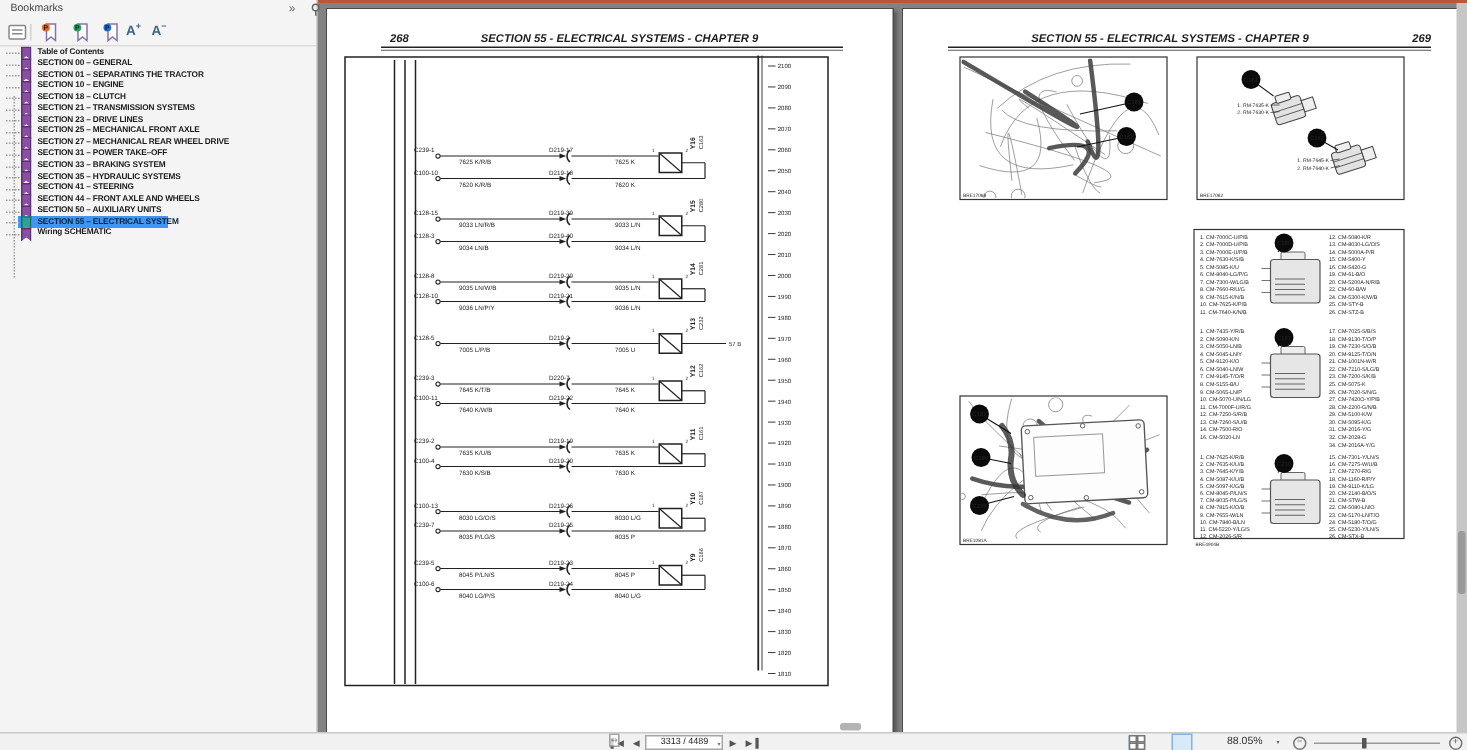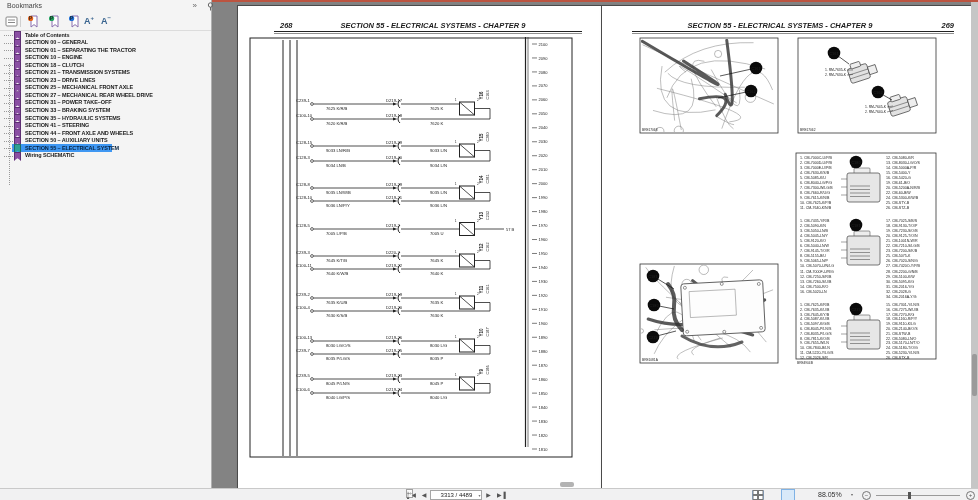"268" .page268 { left: 237px -> 217px }
